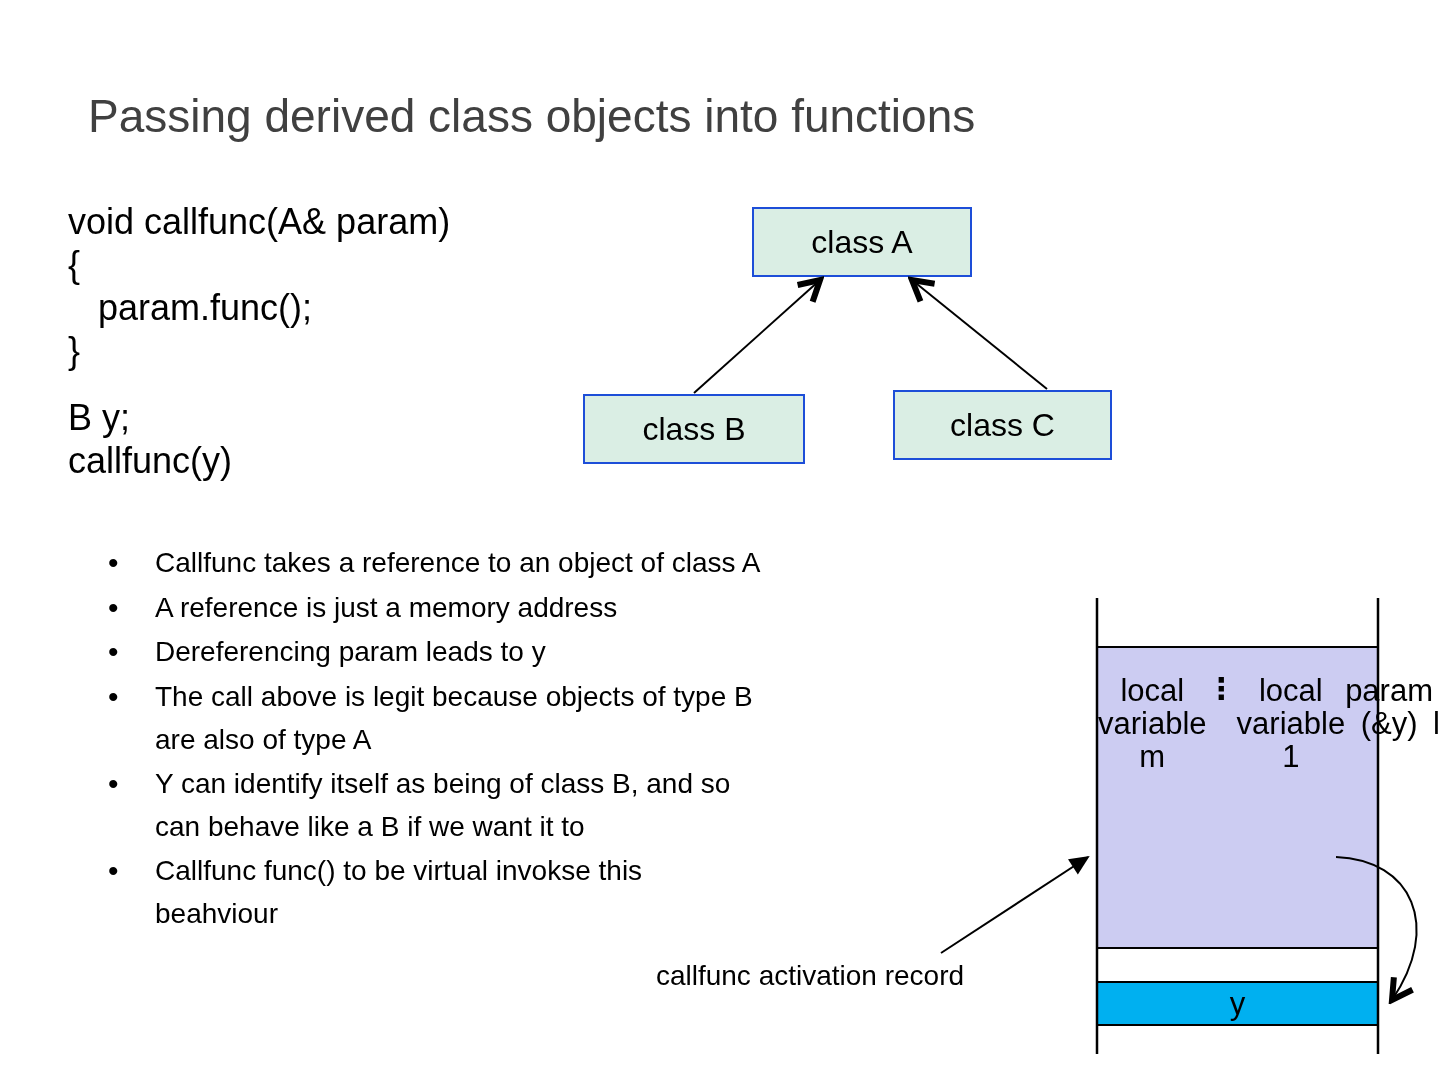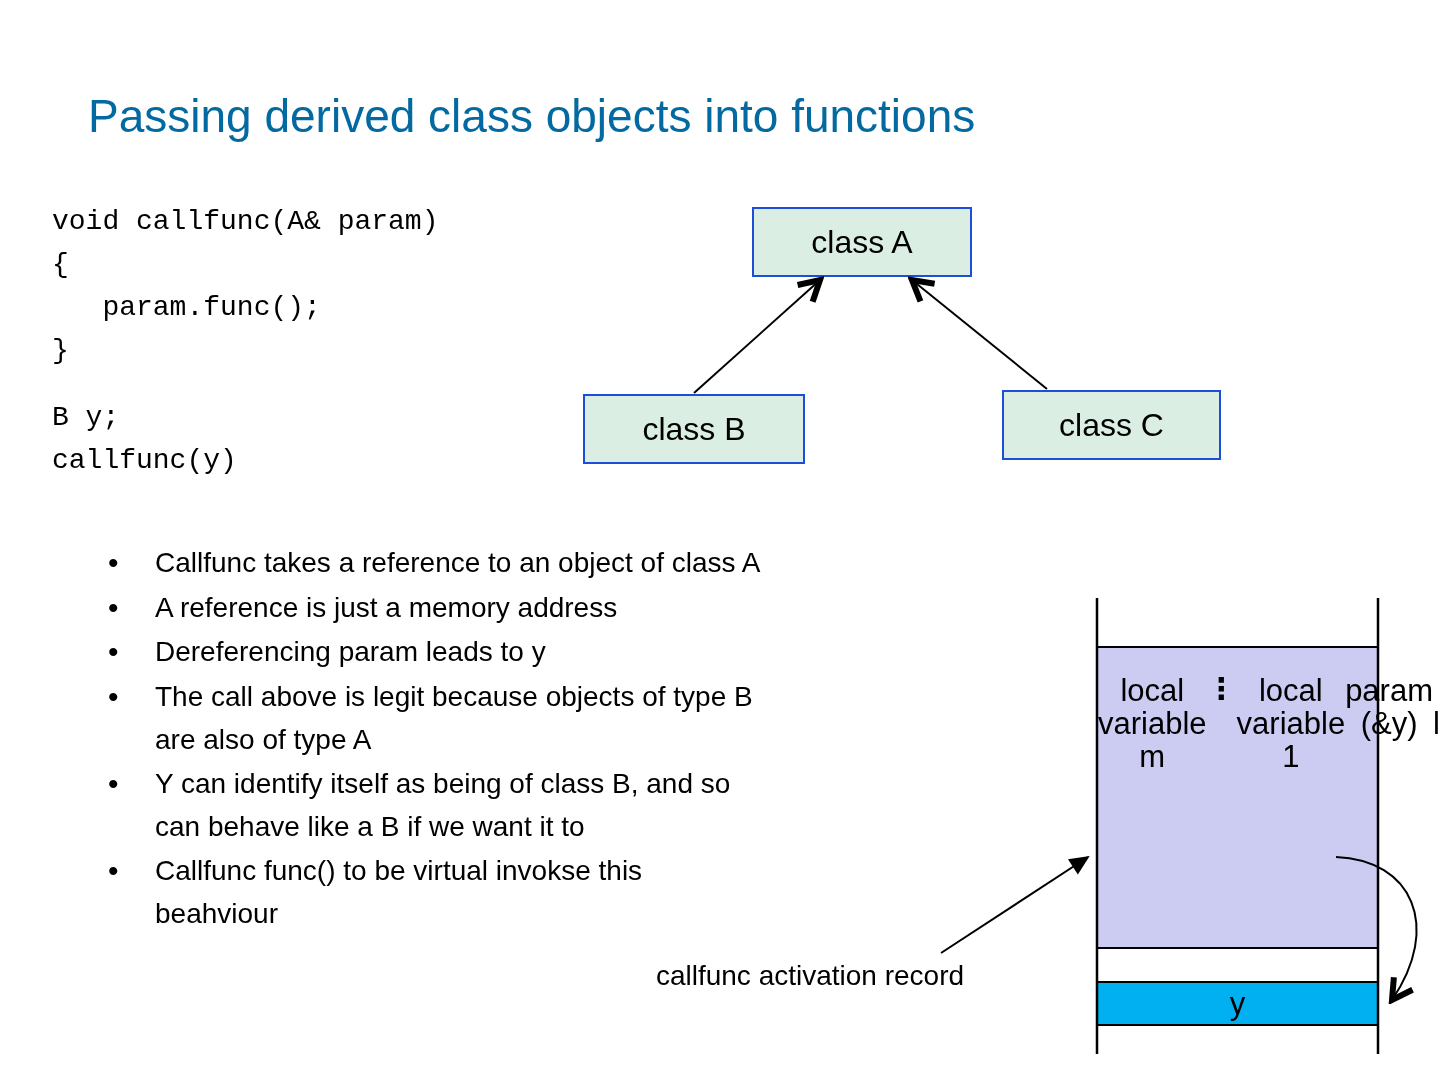"Passing derived class objects into" .title { color: #0369a1 -> #404040 }
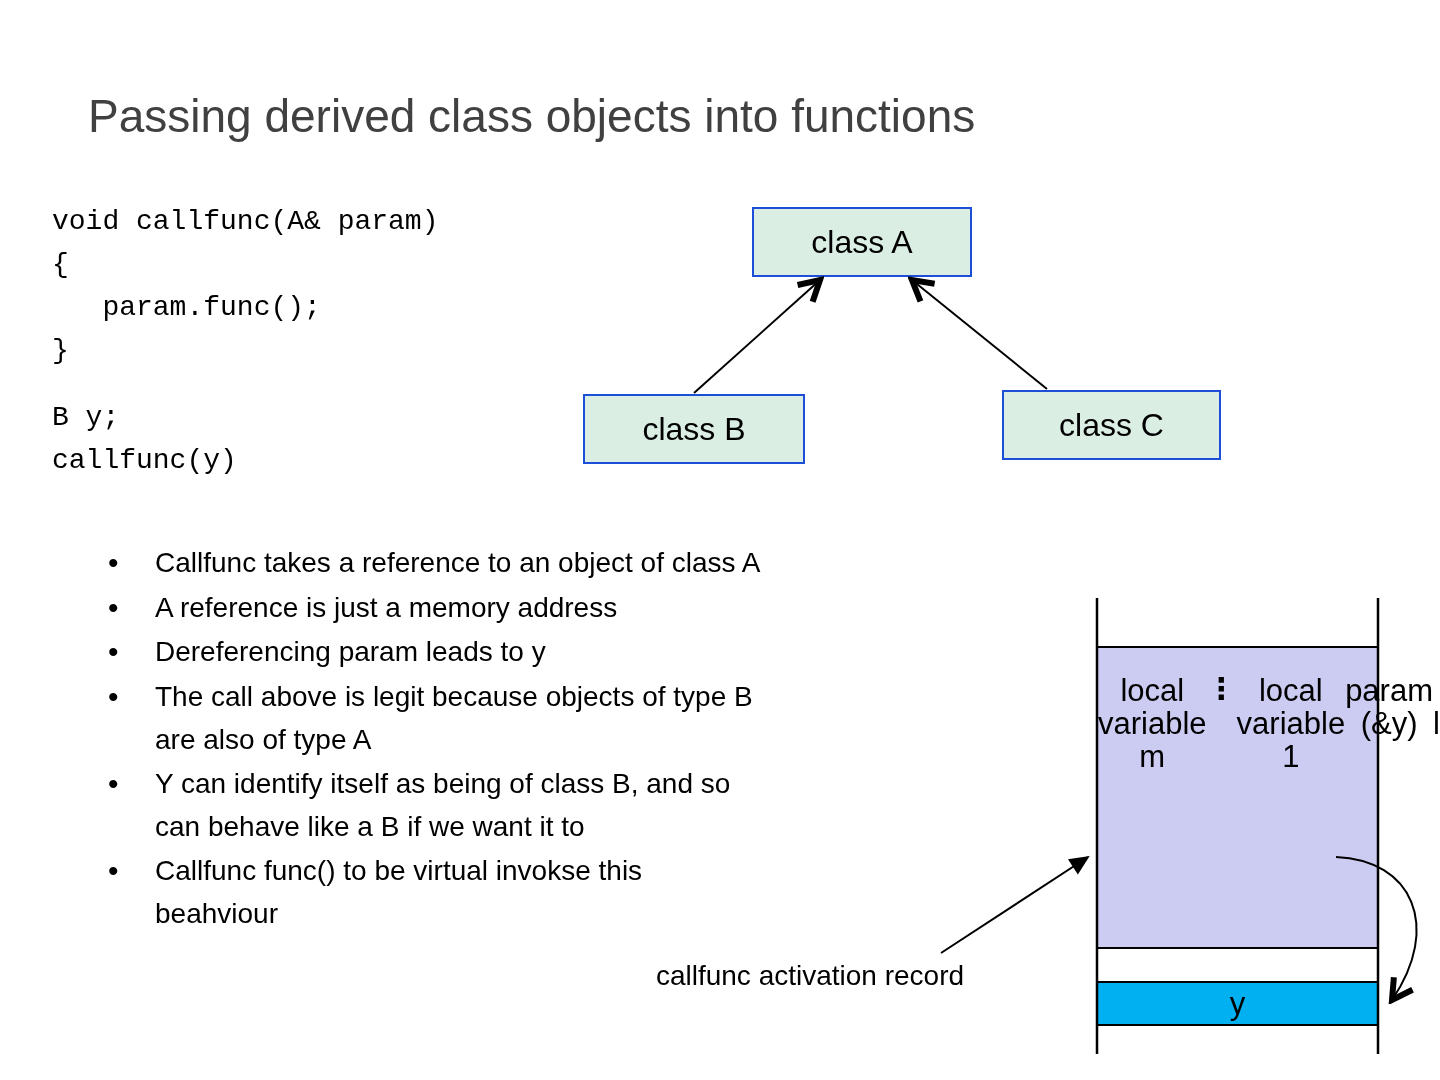"void callfunc(A& param)" .code { font-family: Liberation Mono, monospace -> Liberation Sans, sans-serif; font-size: 28px -> 36px; left: 52px -> 68px }
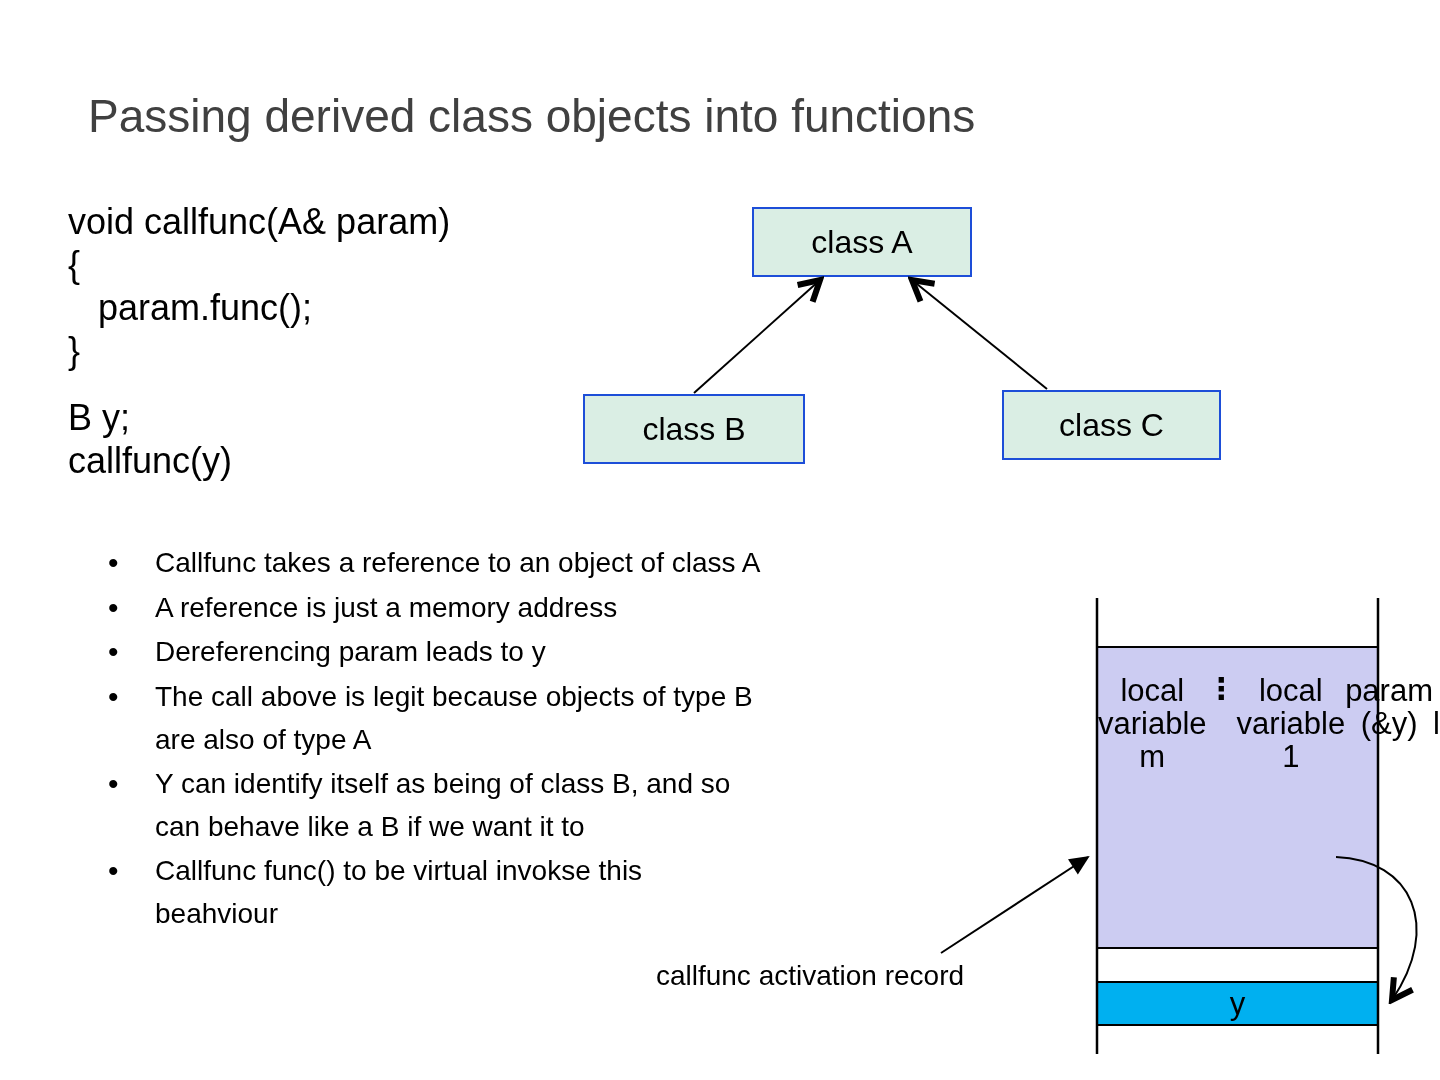"class C" .box-c { left: 1002px -> 893px }
